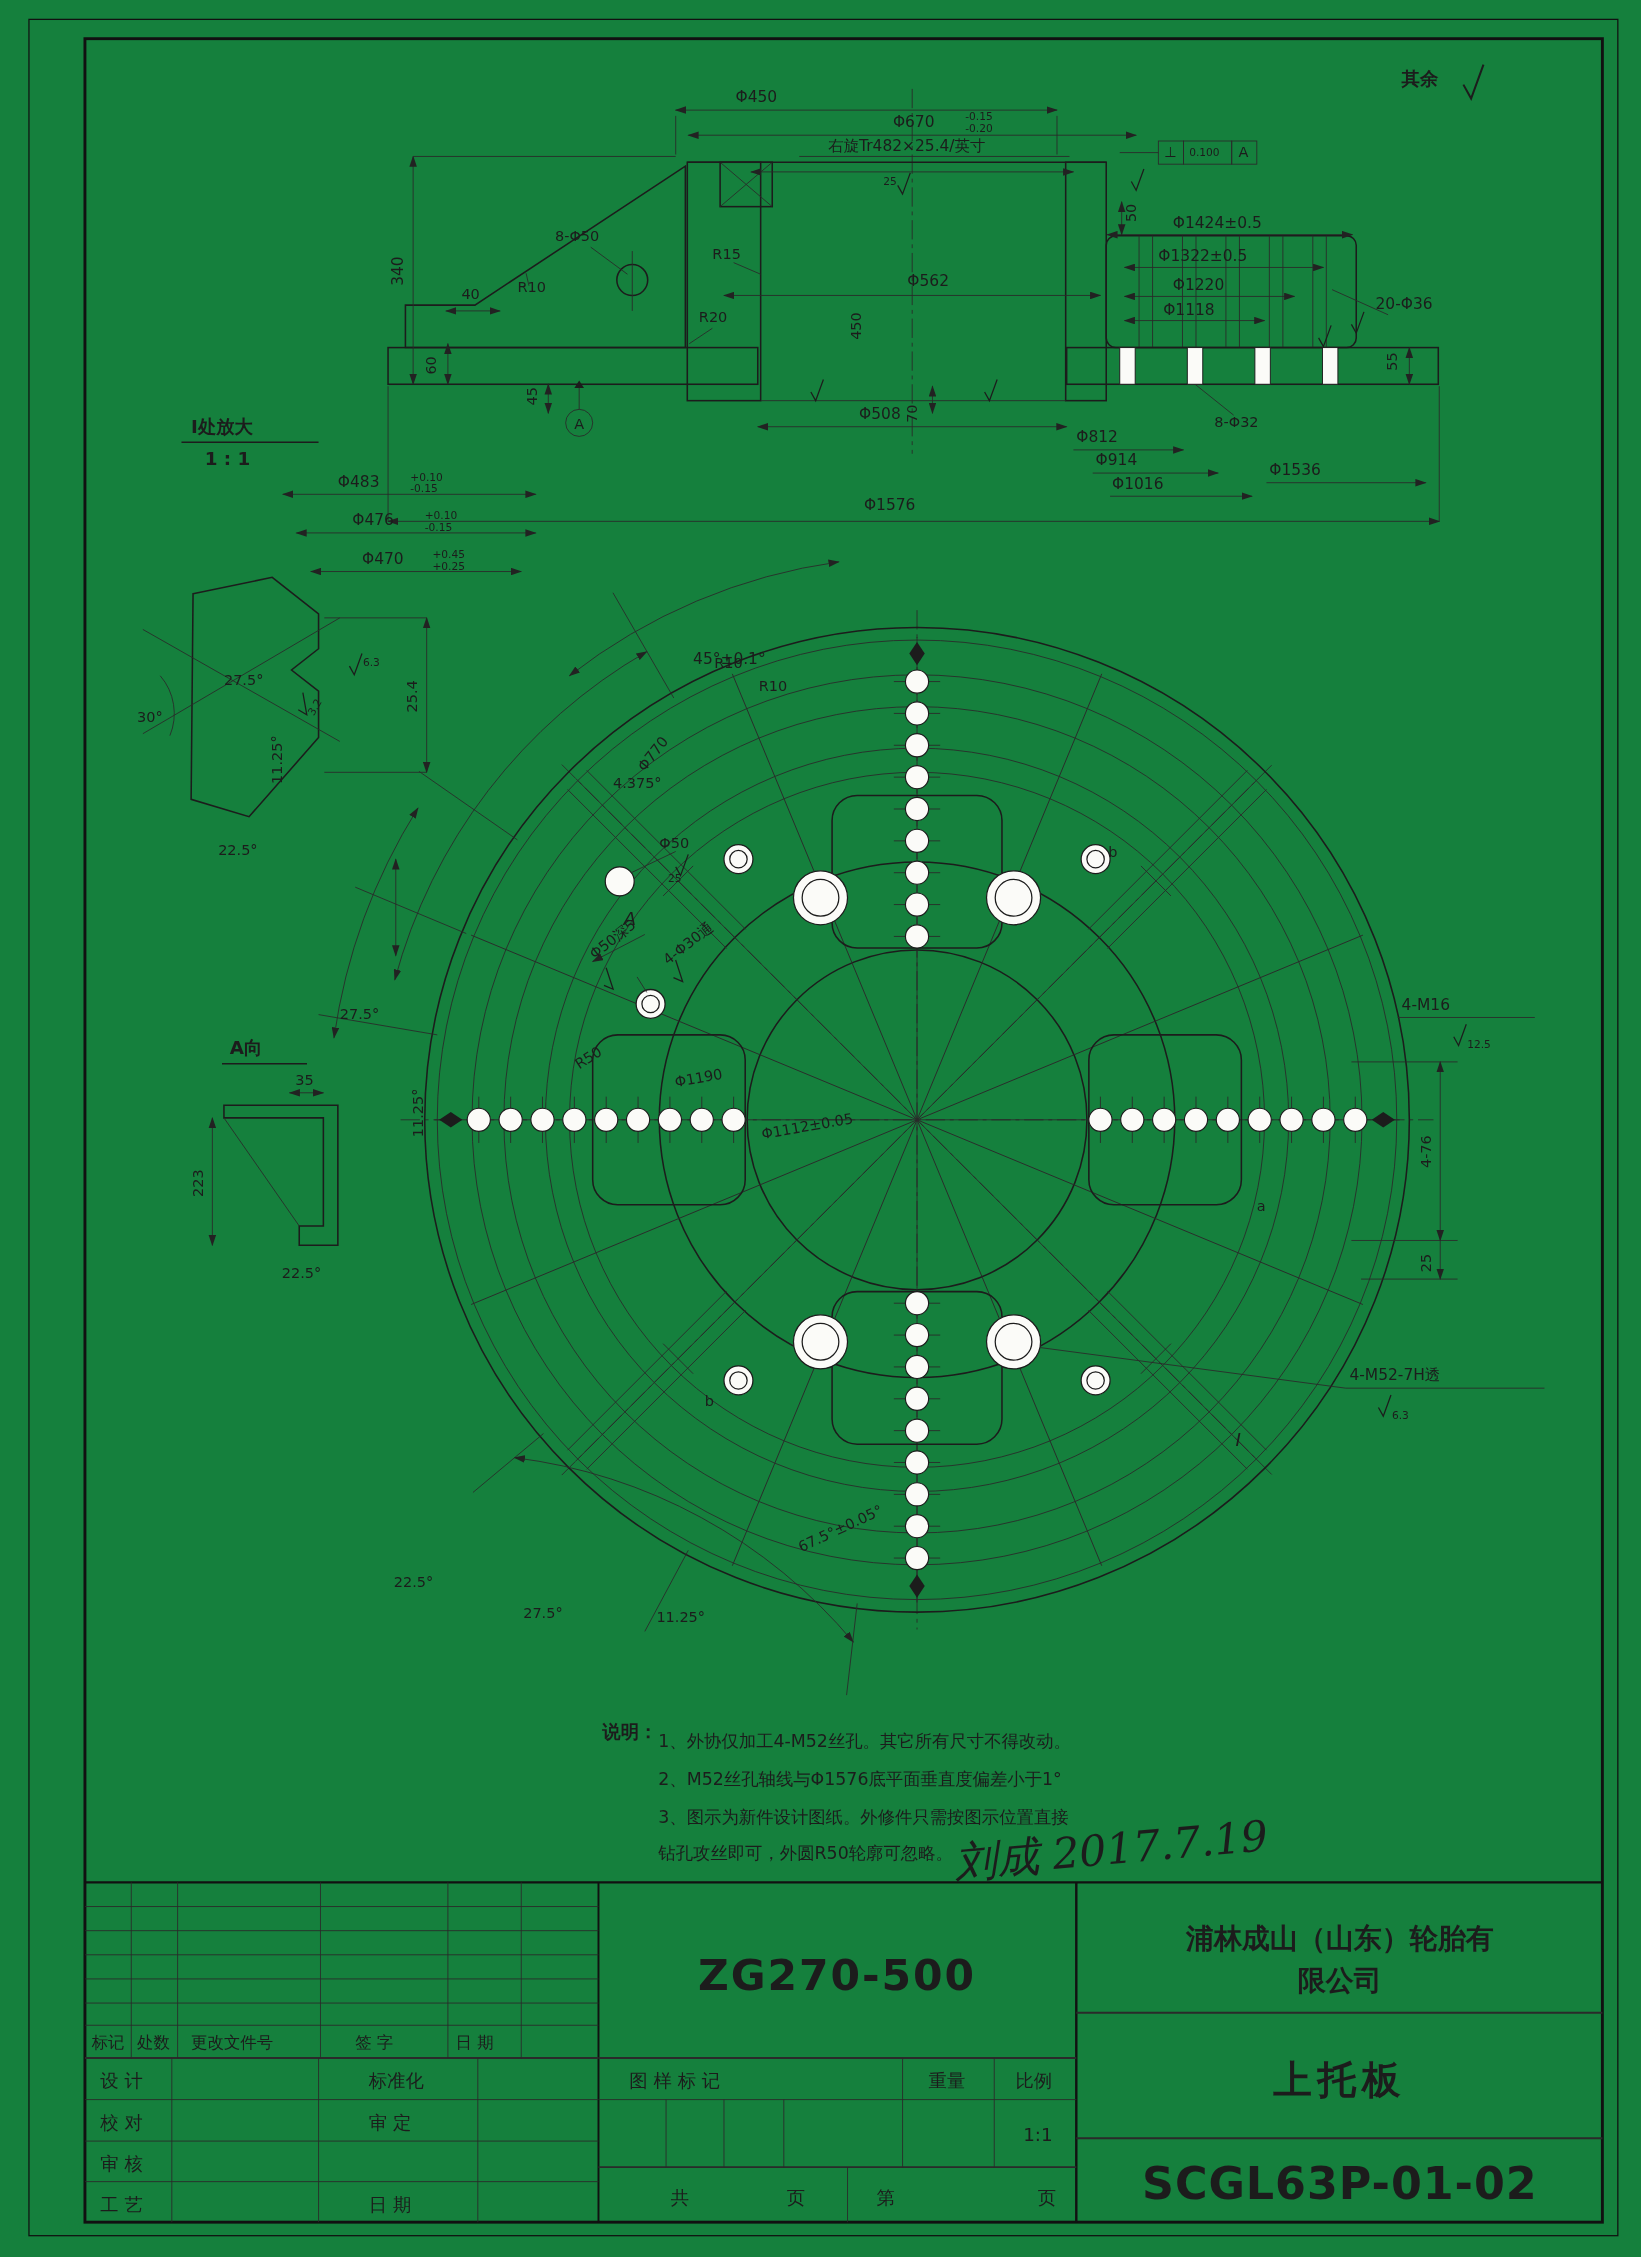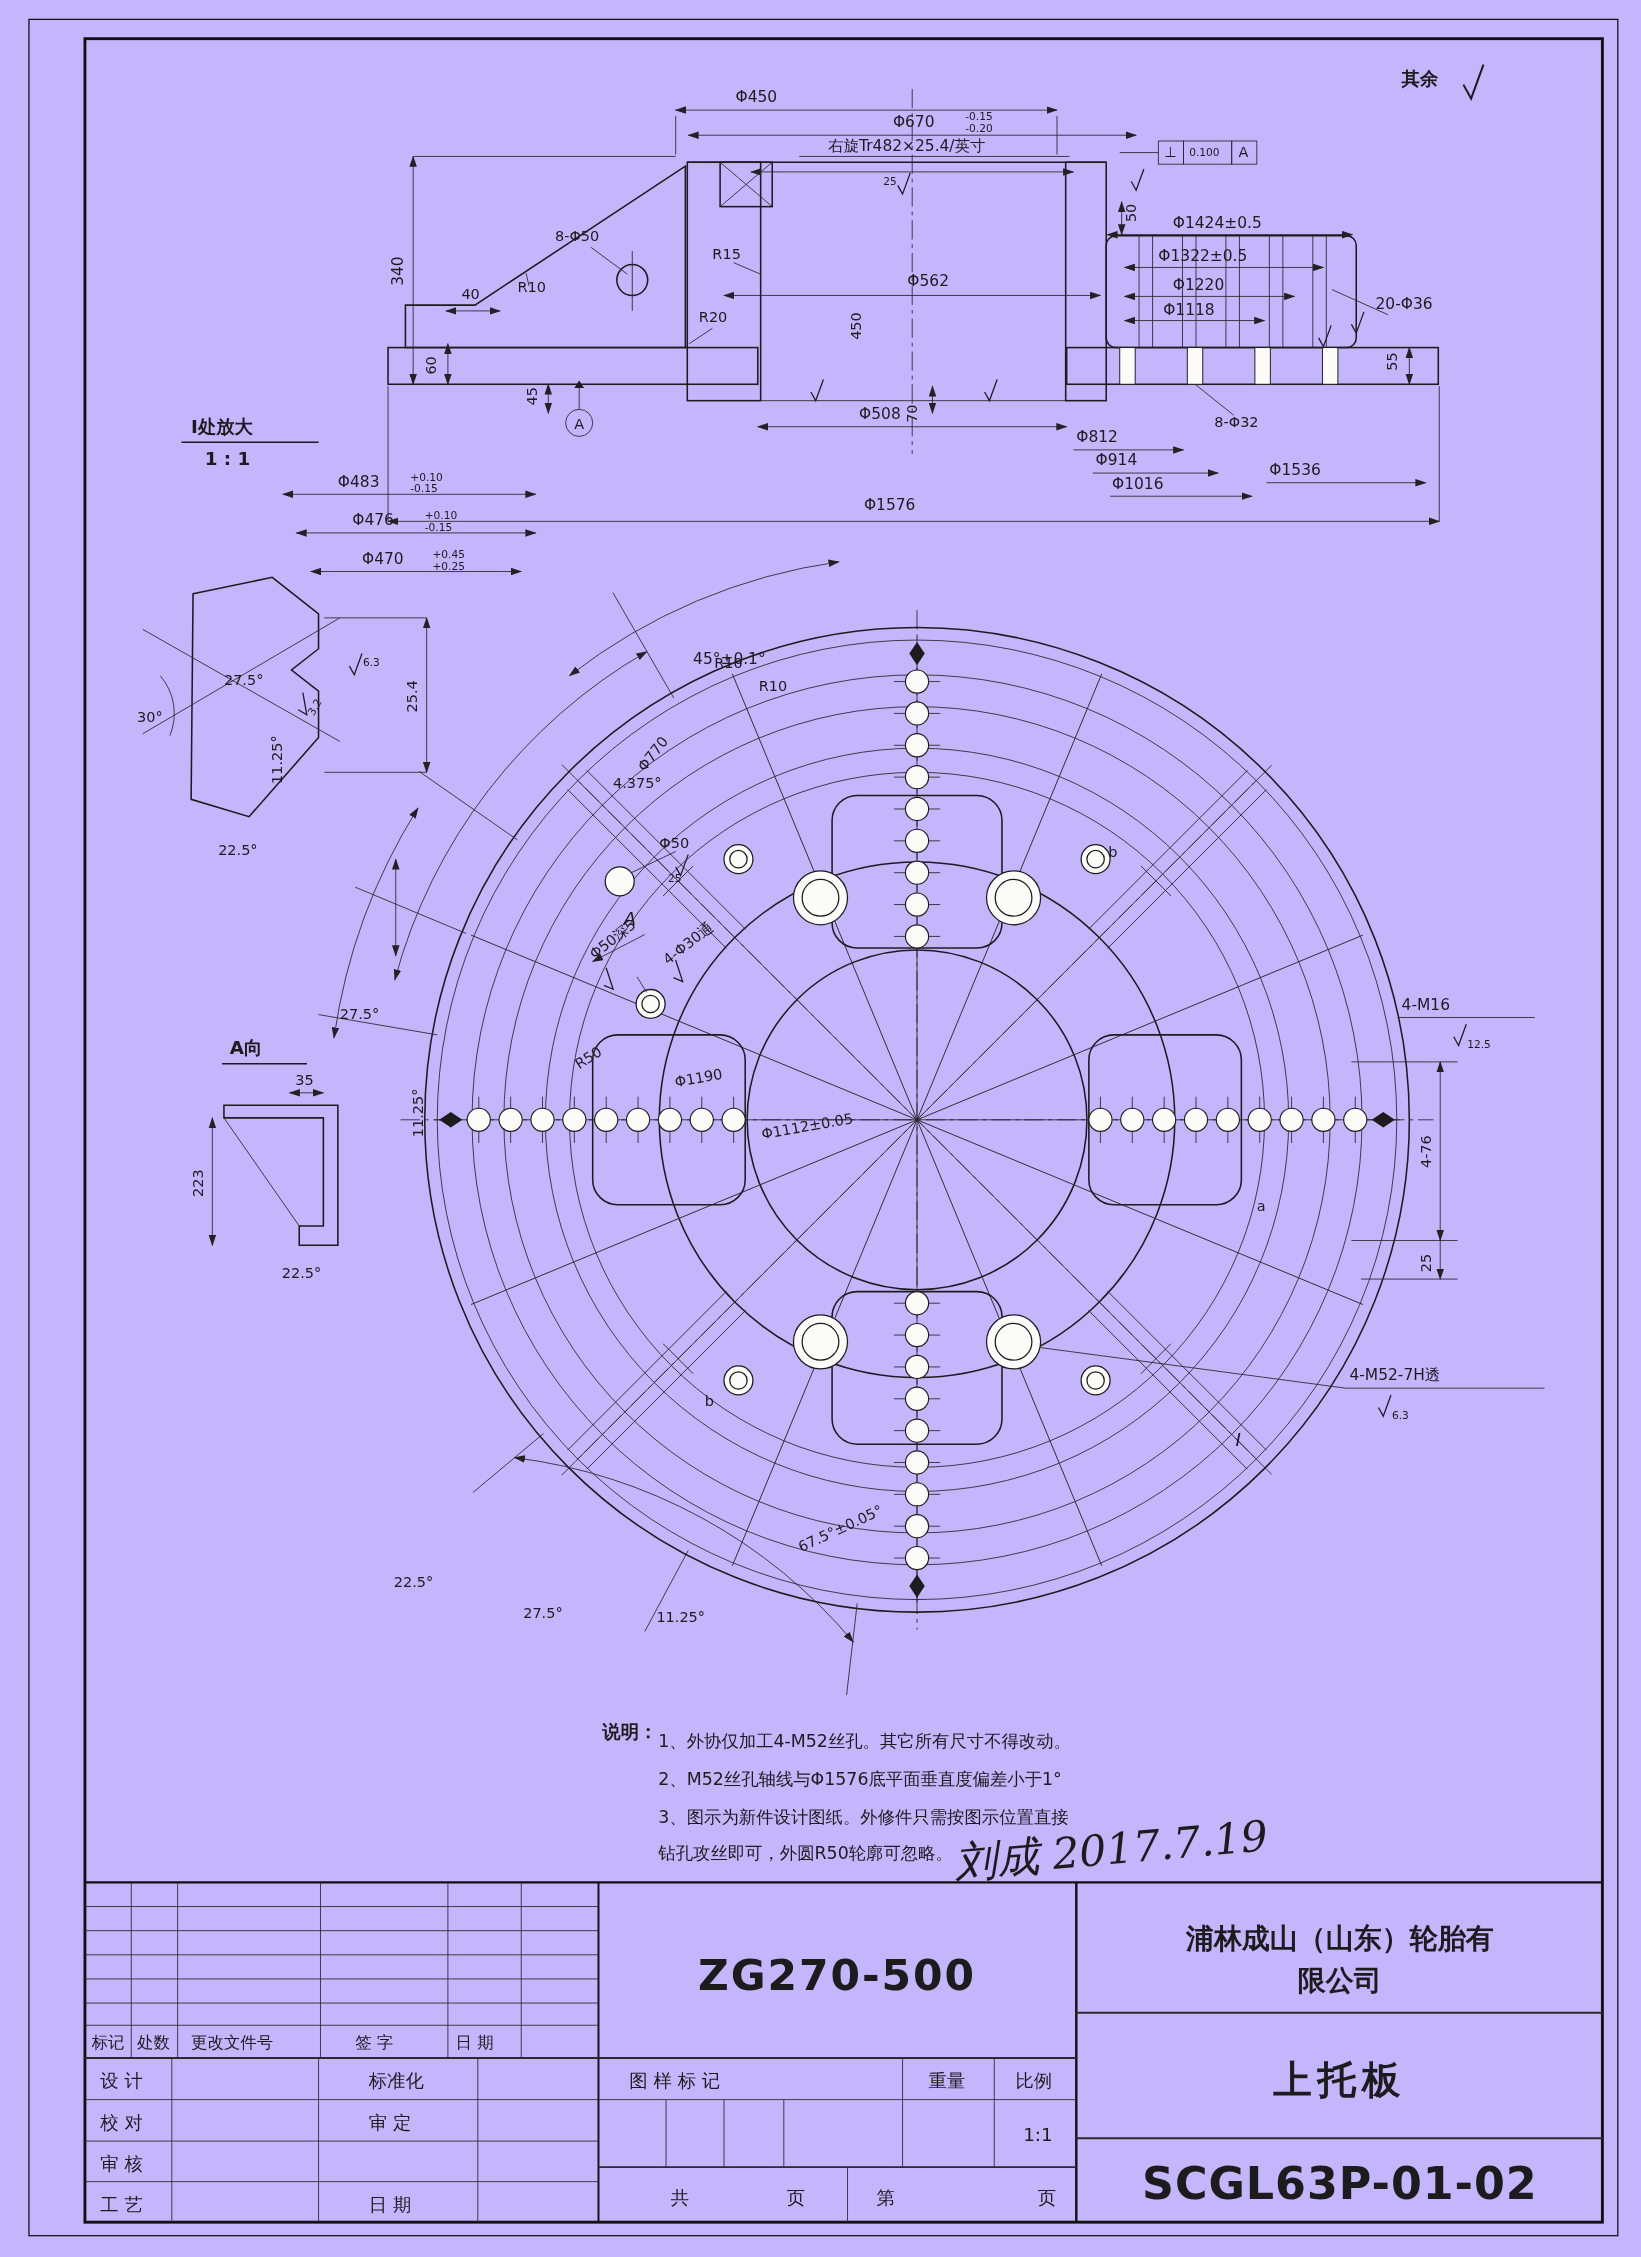"其余" #sheet { background: #c4b5fd -> #15803d }
